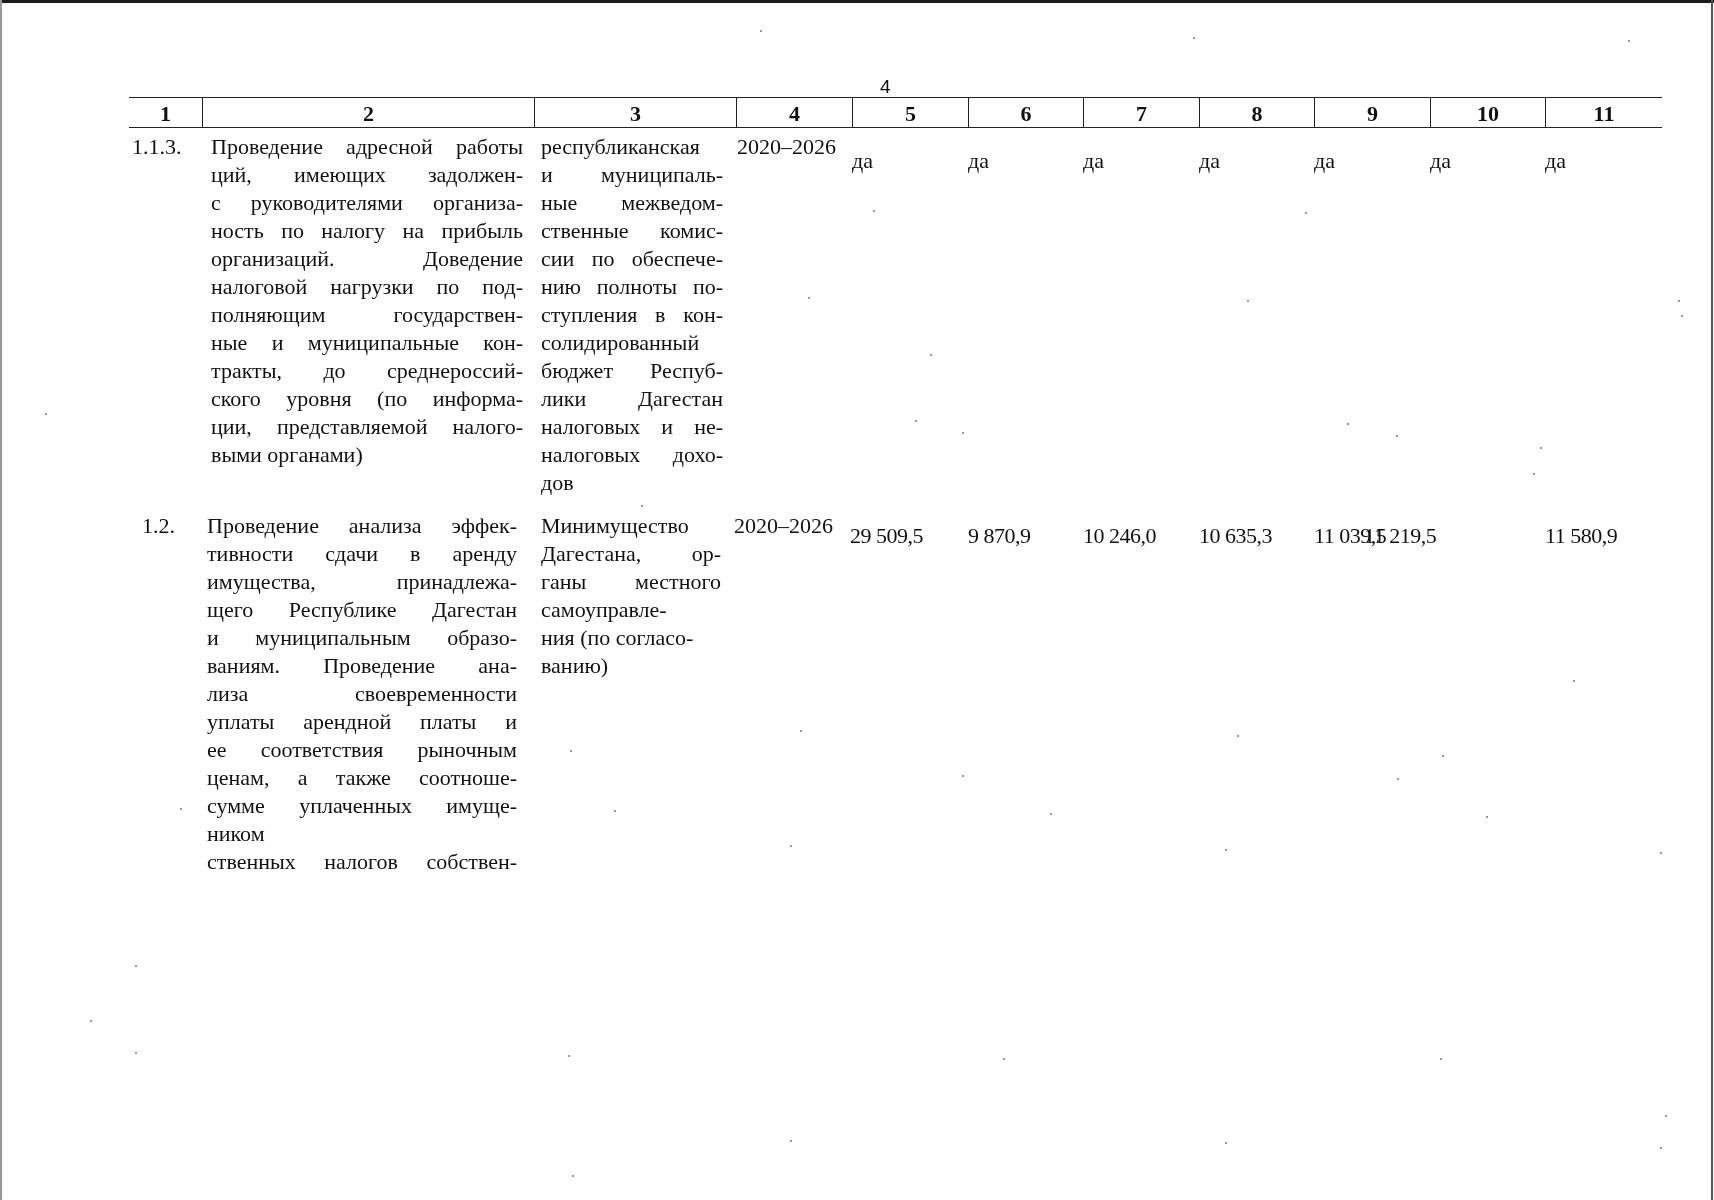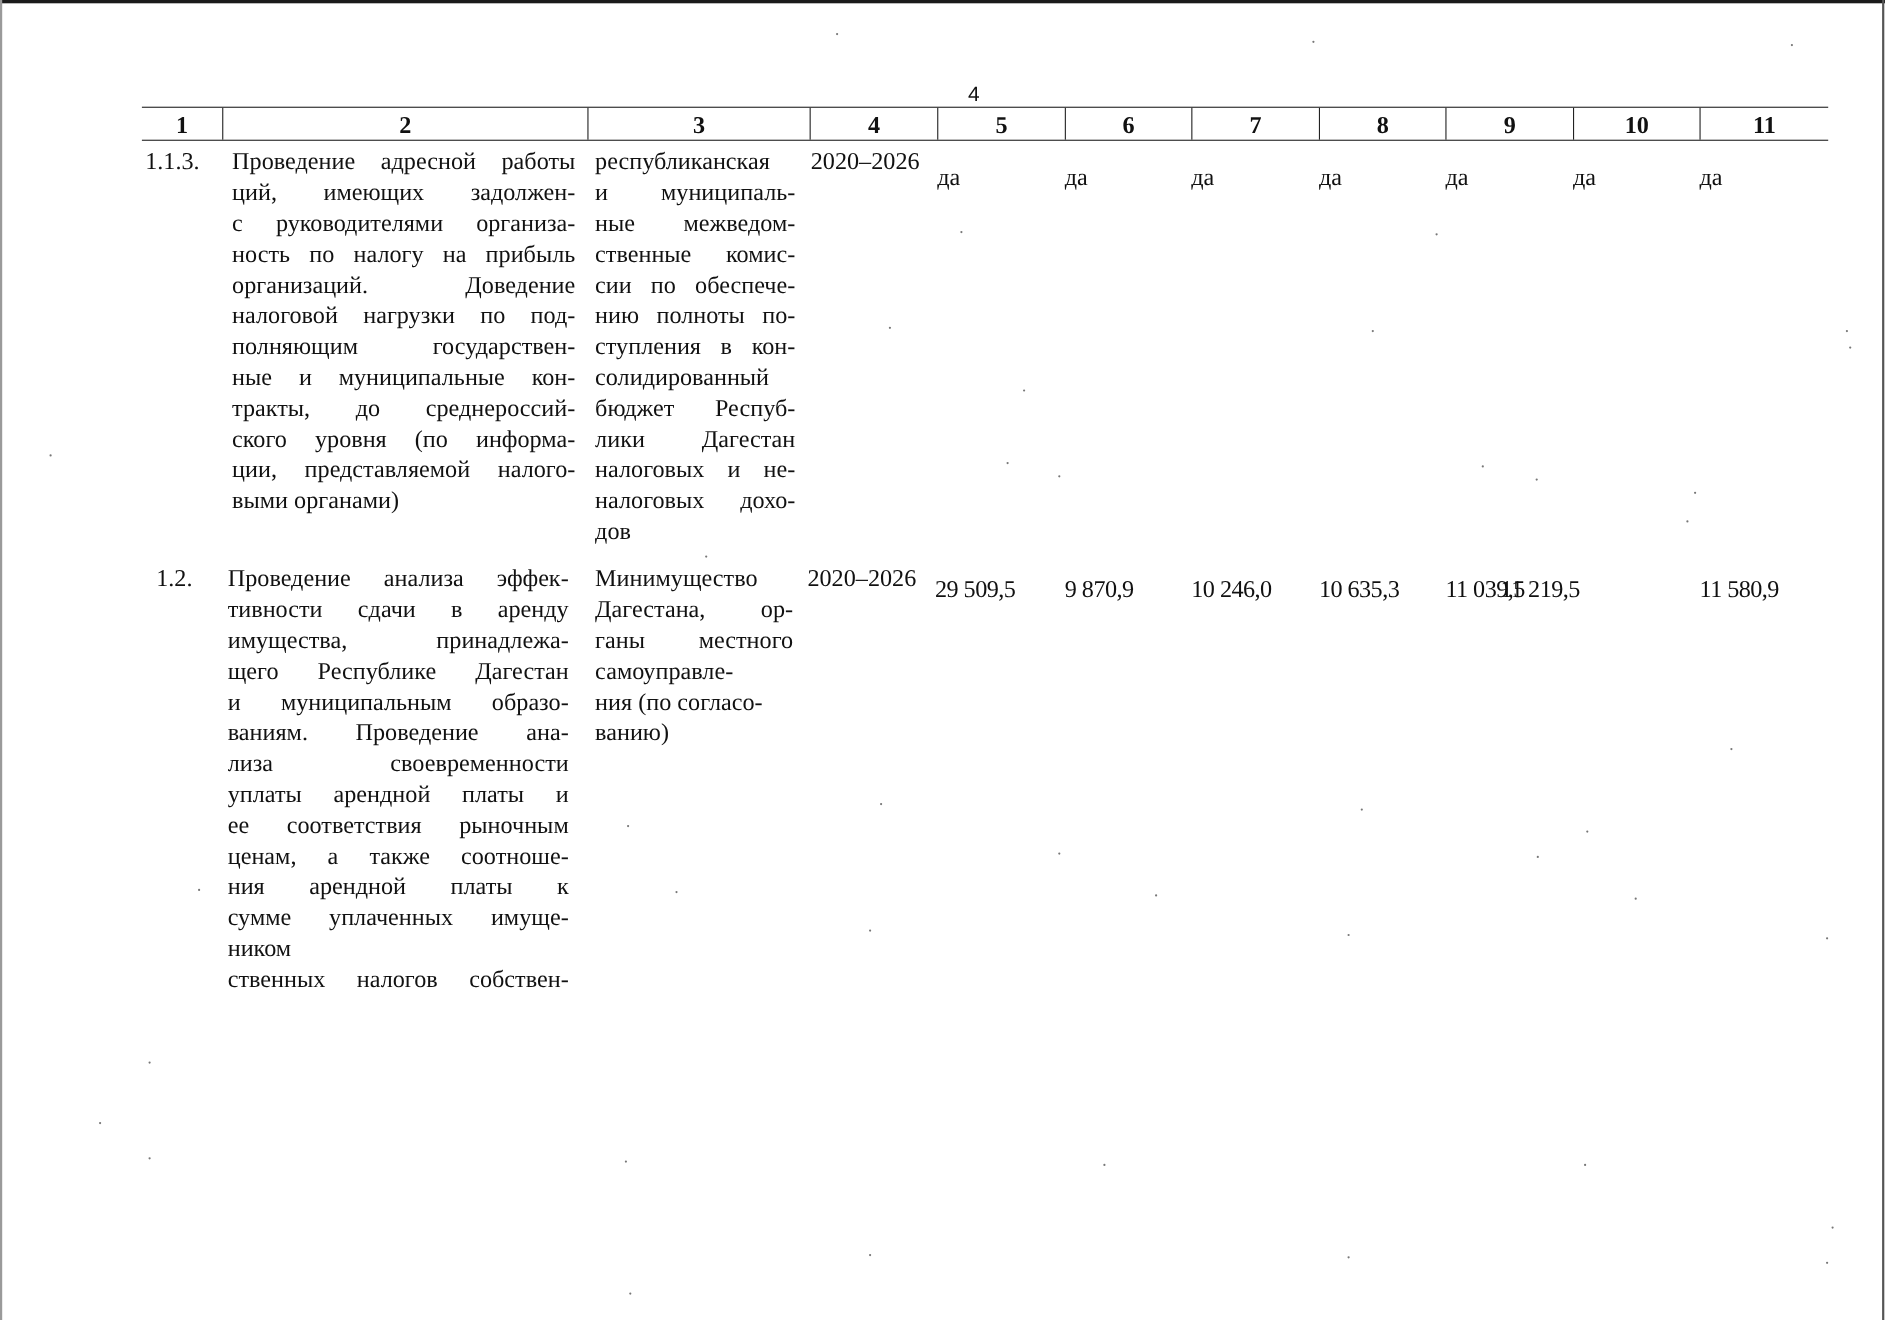"ния арендной платы к" span.line { html: <span>ния арендной платы к</span> -> none }
